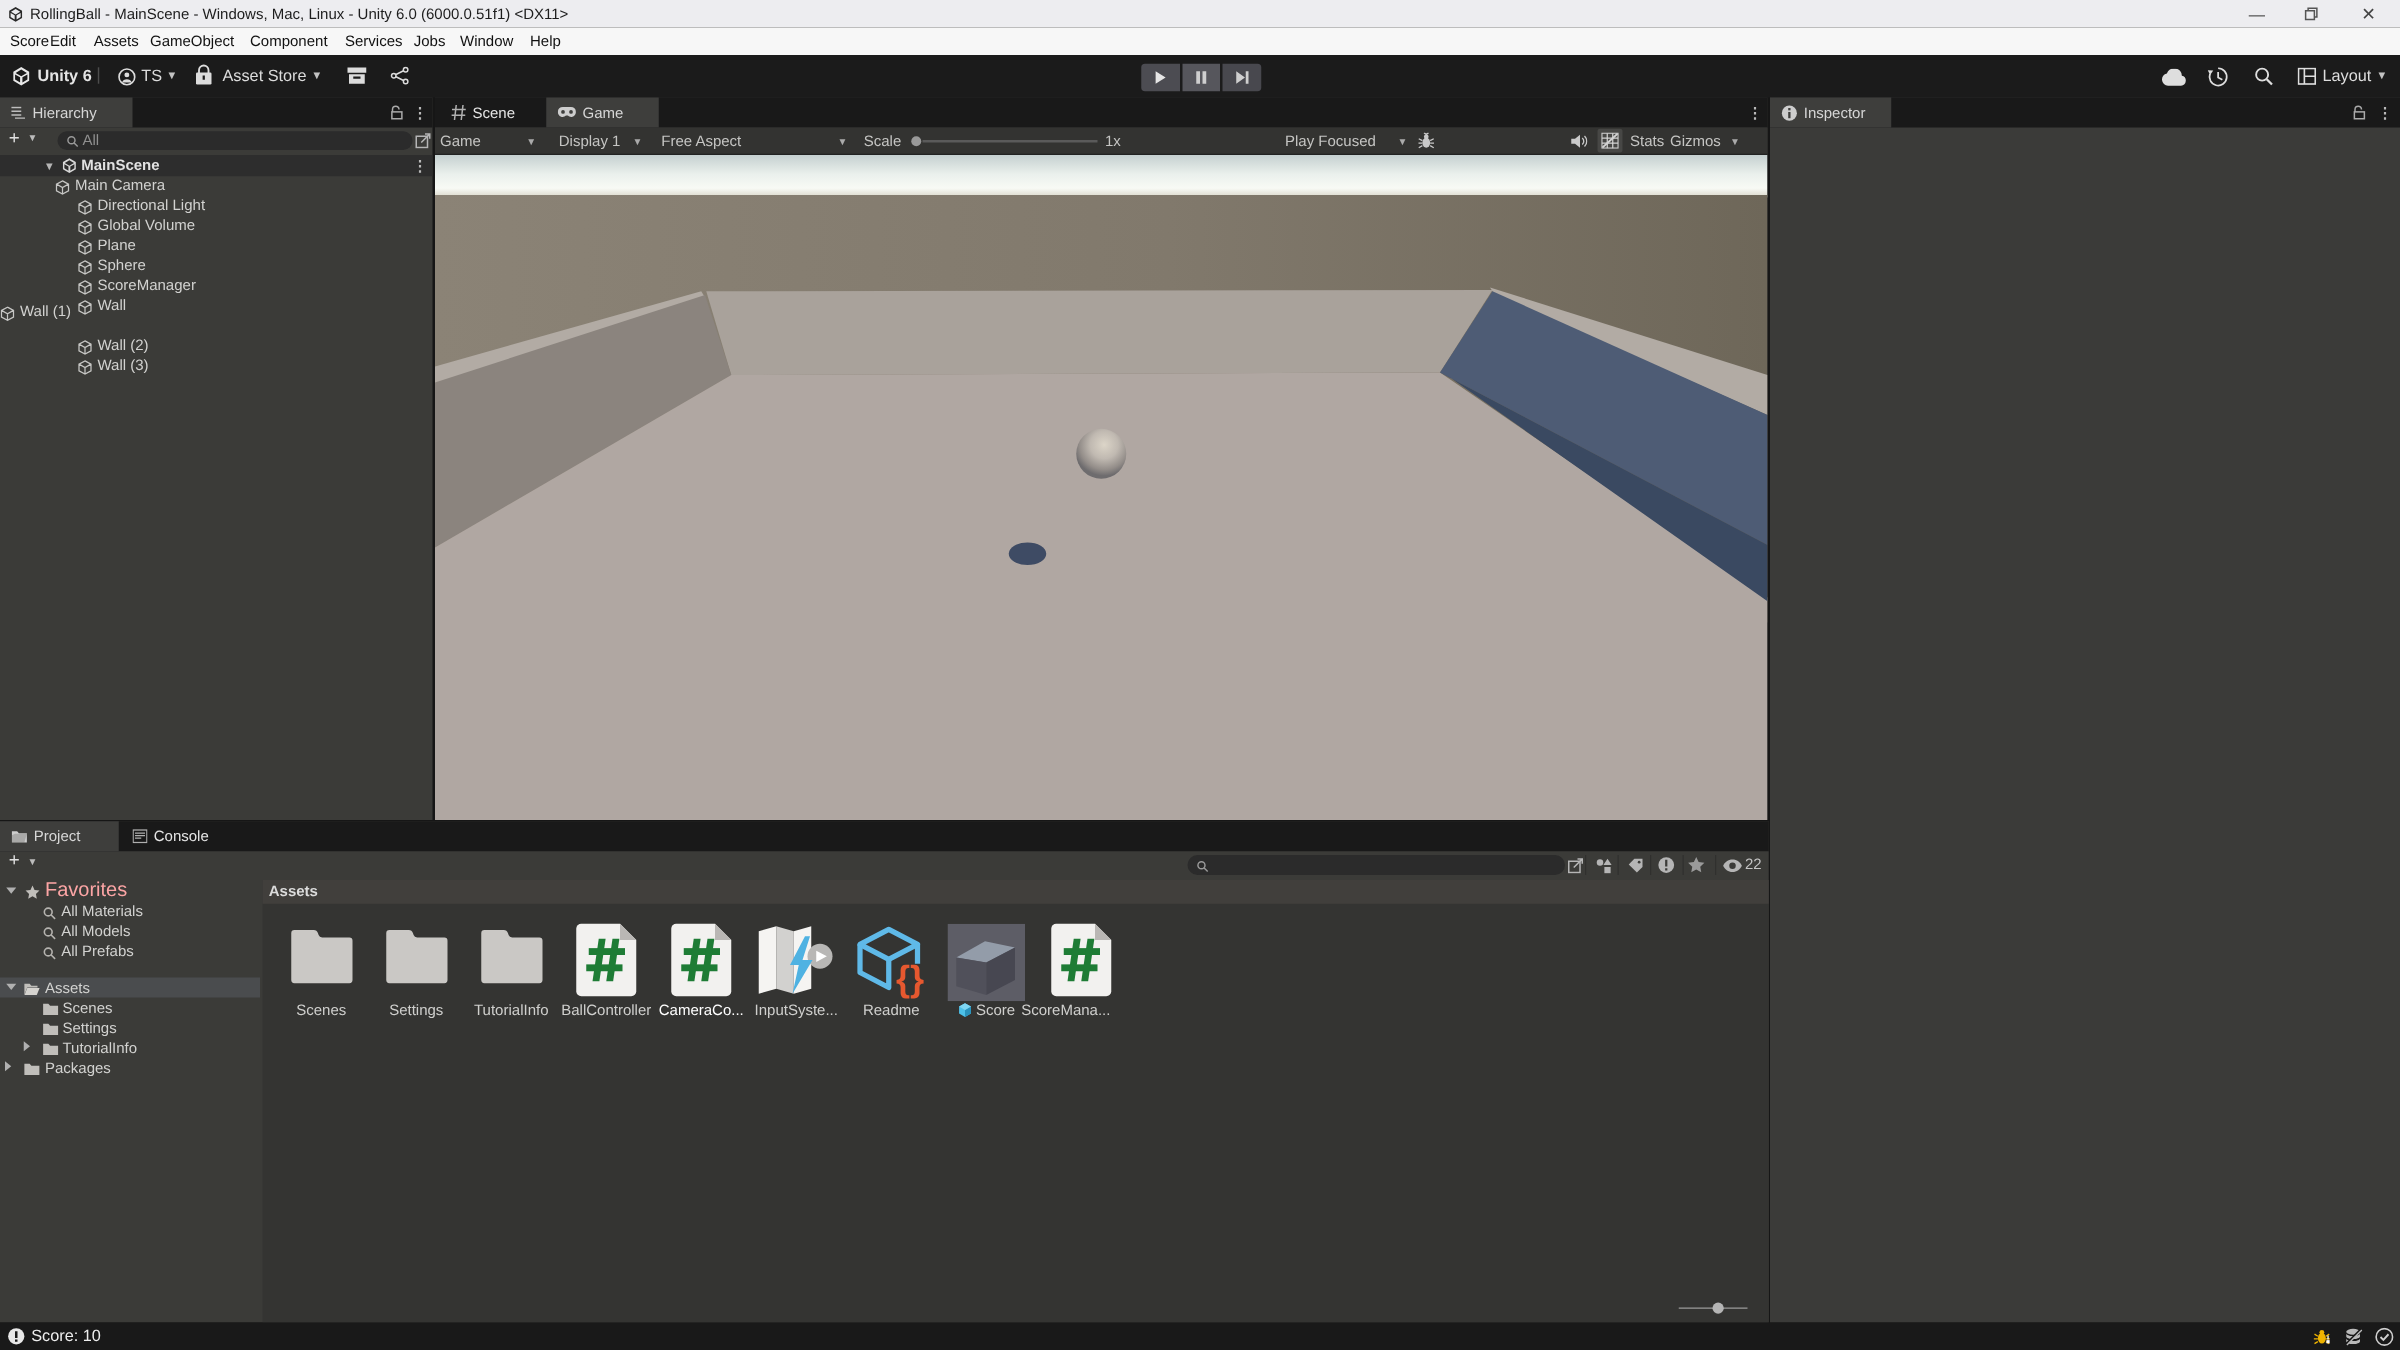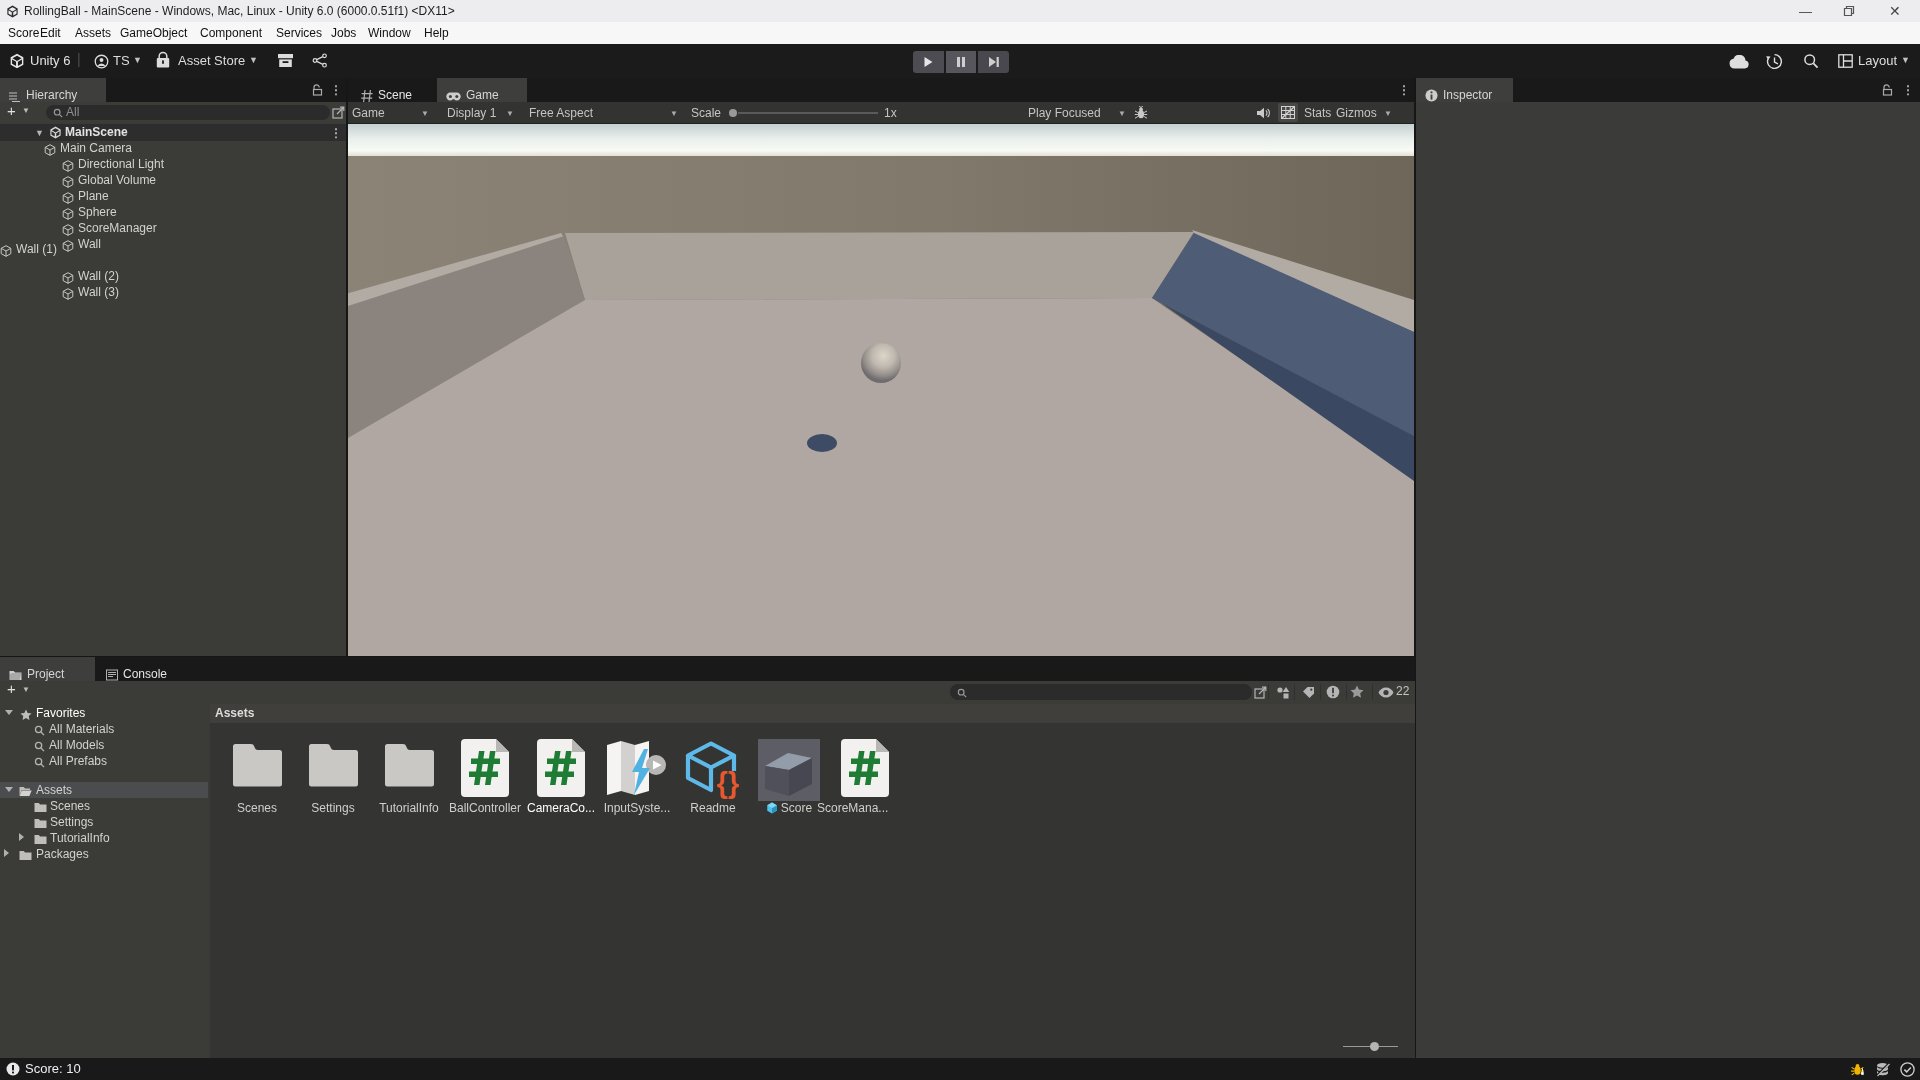"Unity 6" span.abs { font-weight: 400 -> 700 }
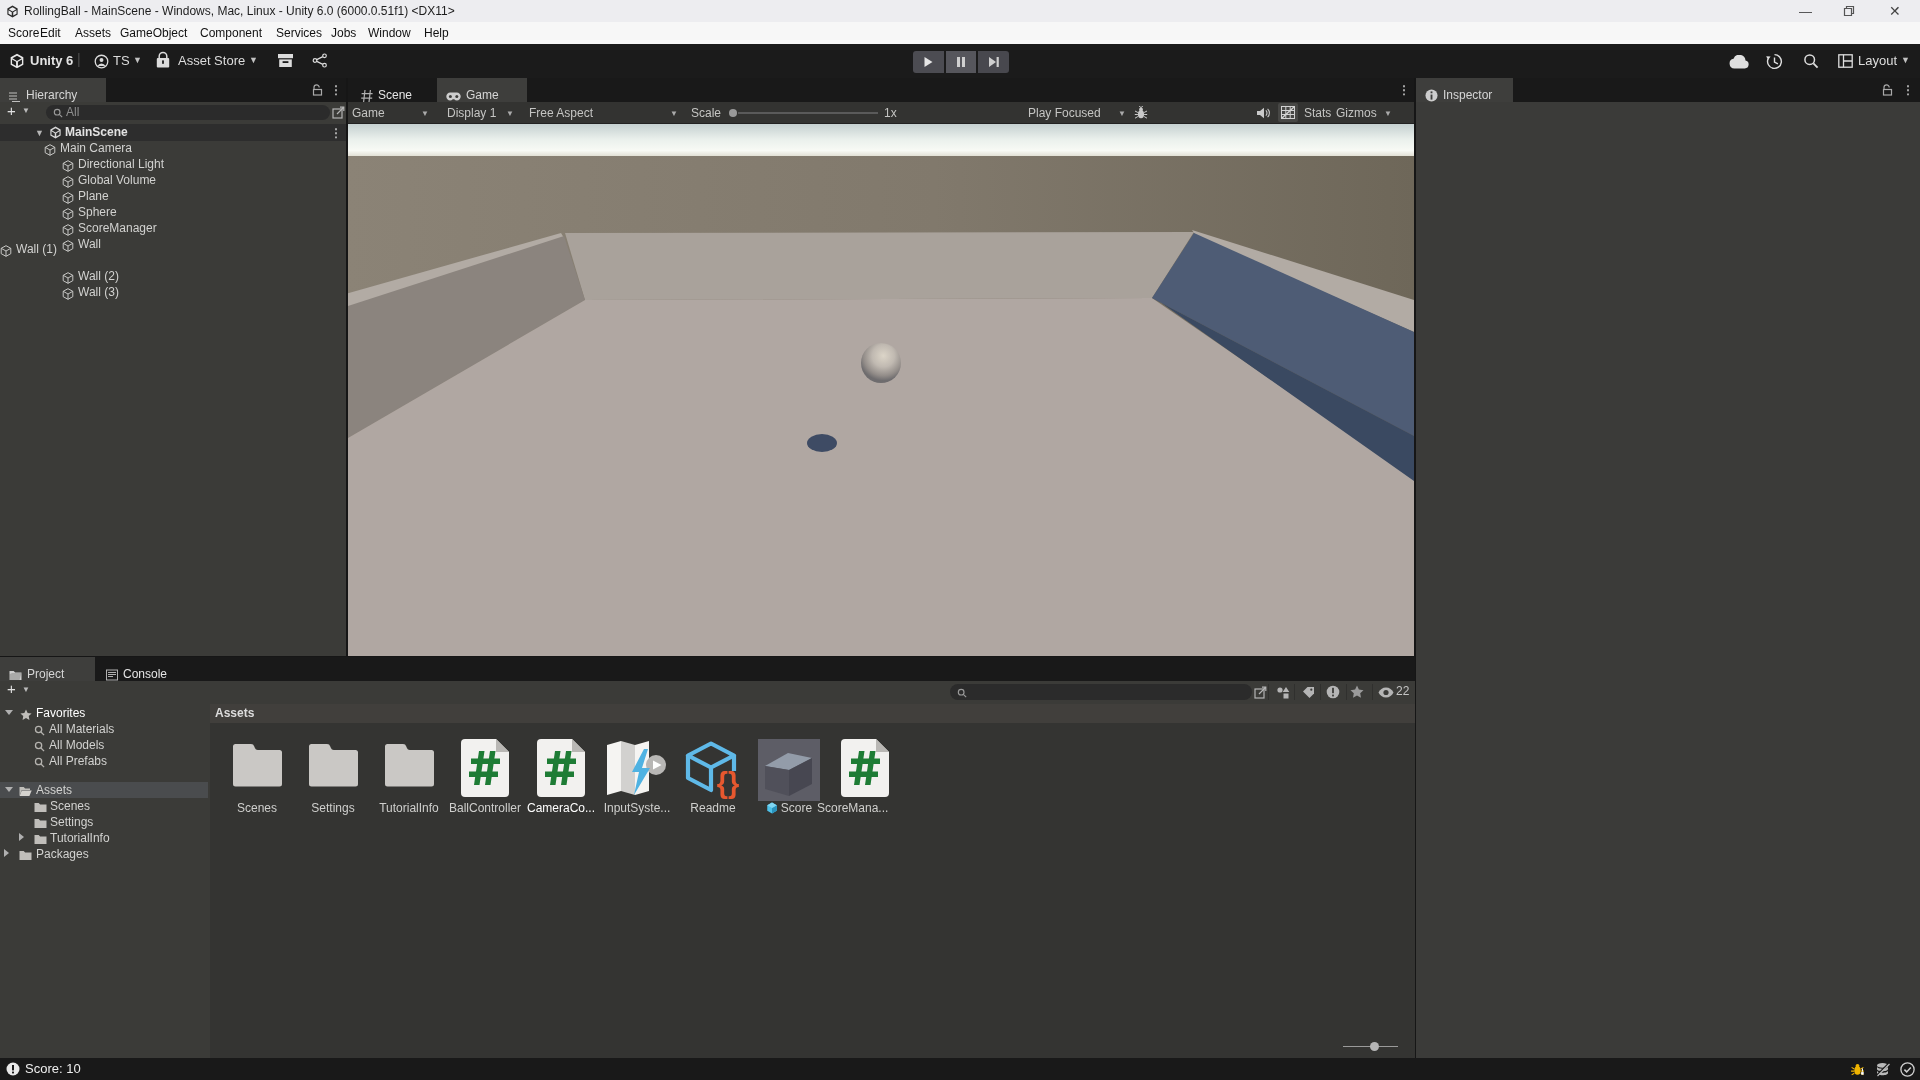"Hierarchy" .tab { align-items: flex-end -> center }
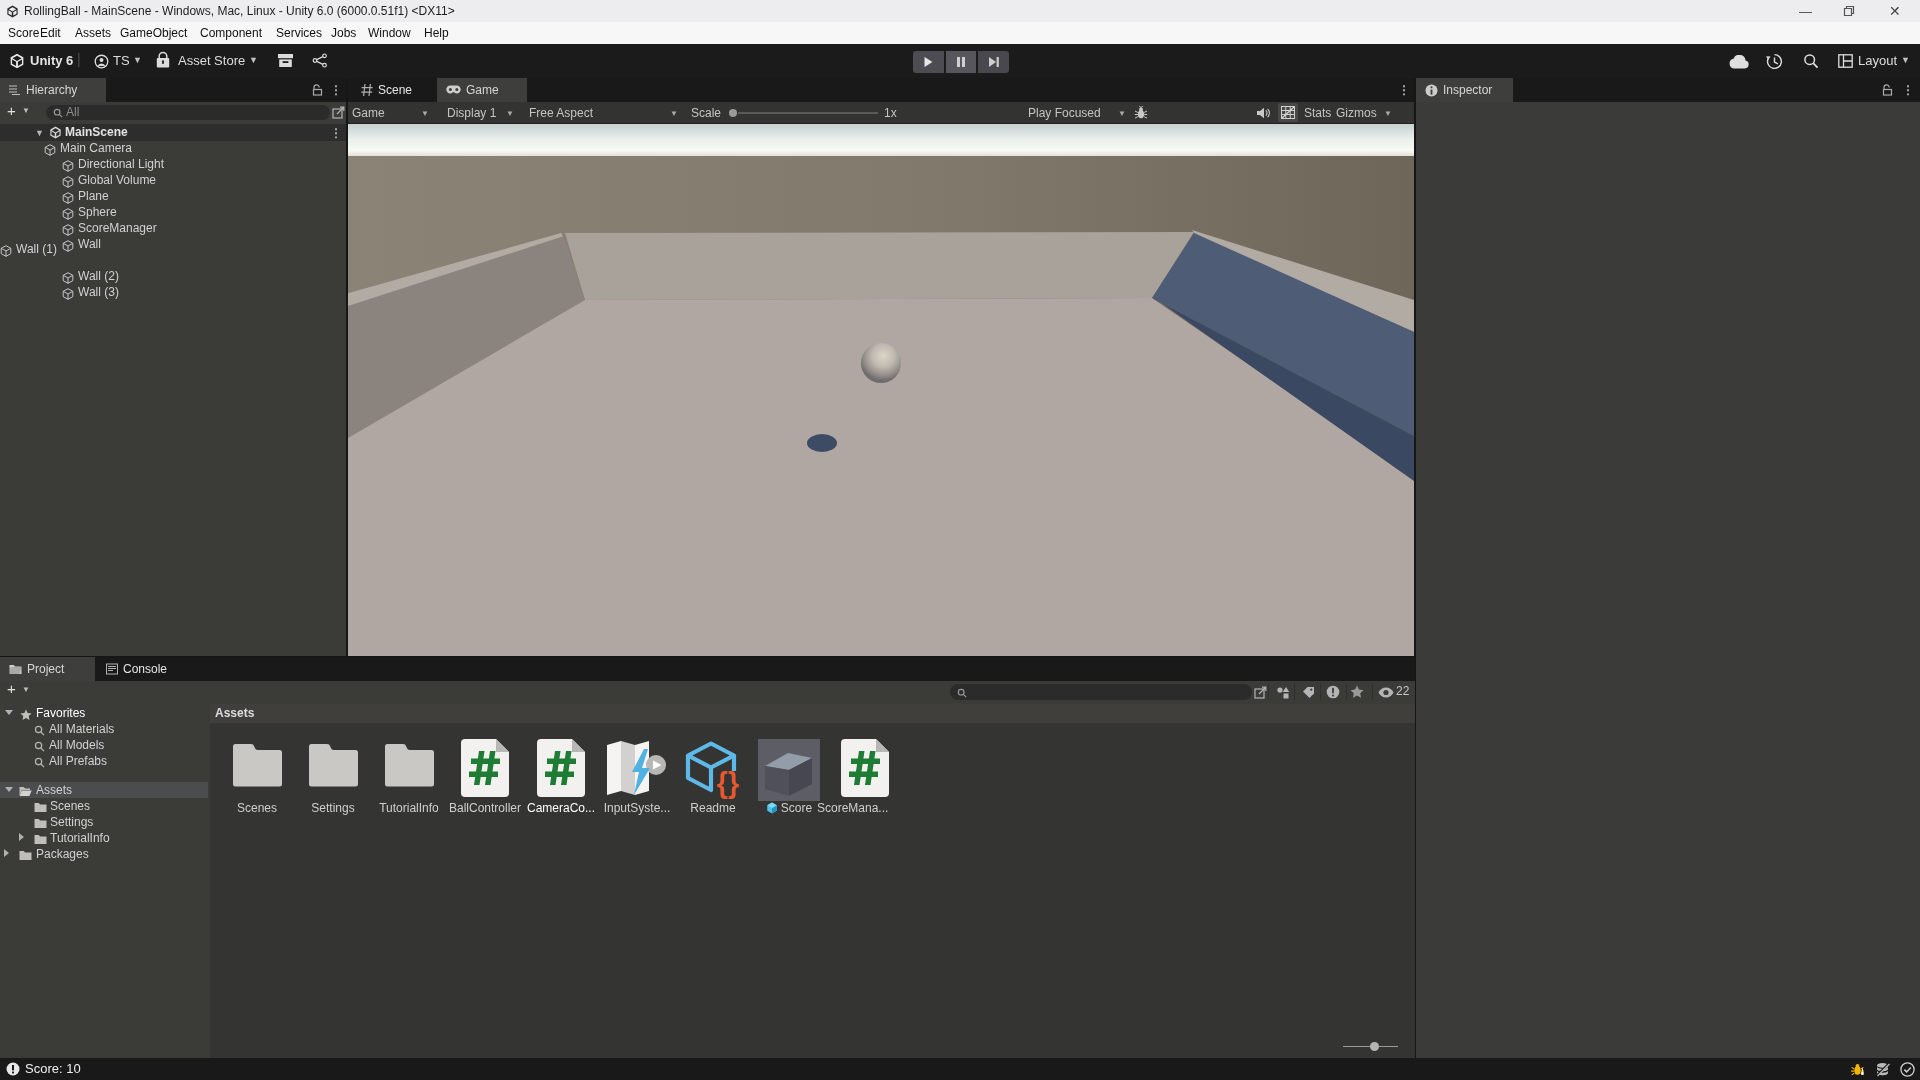"Favorites" div.abs { color: #ffffff -> #fca5a5; font-size: 12px -> 16px }
